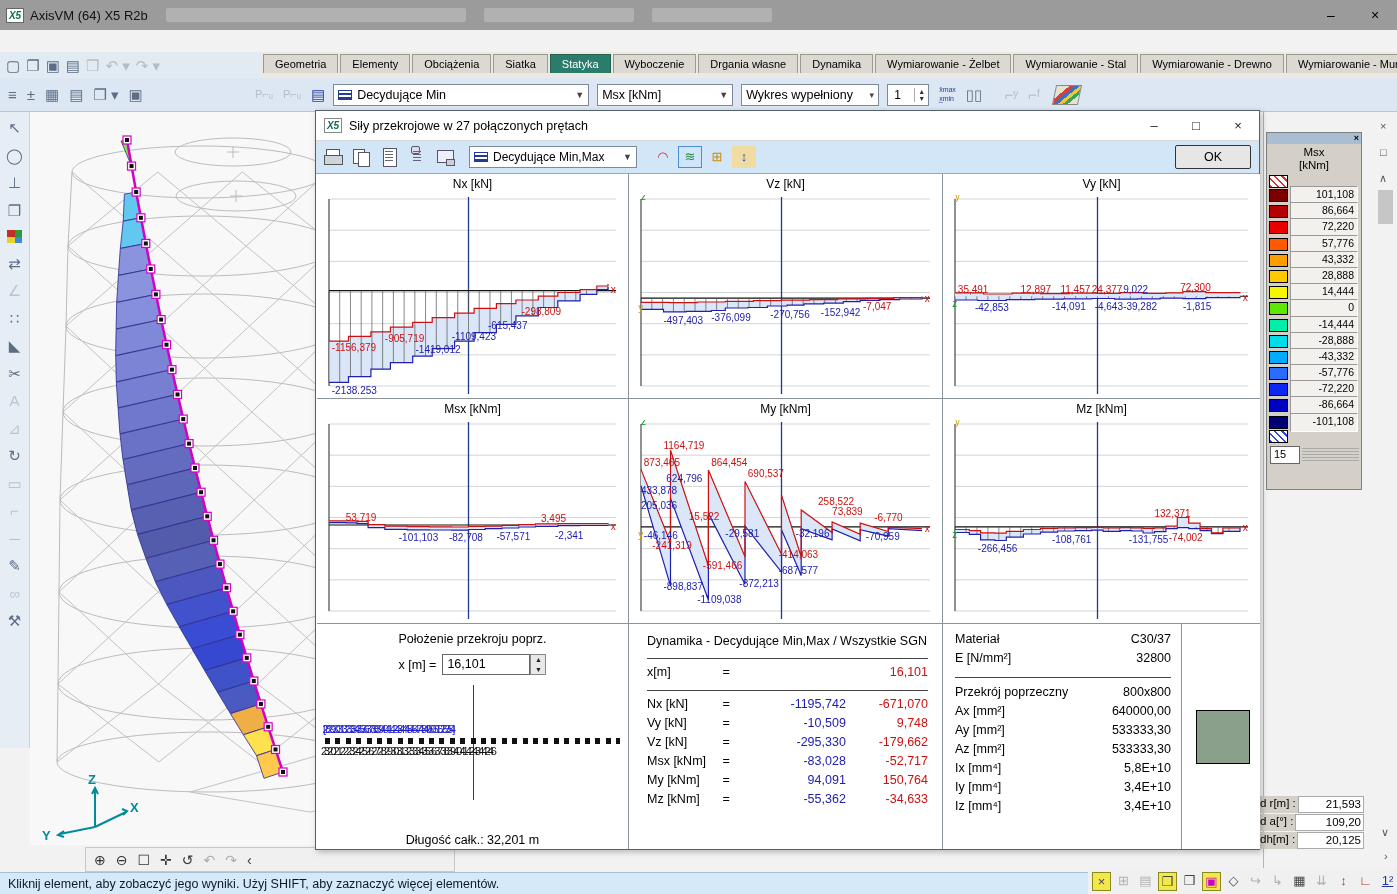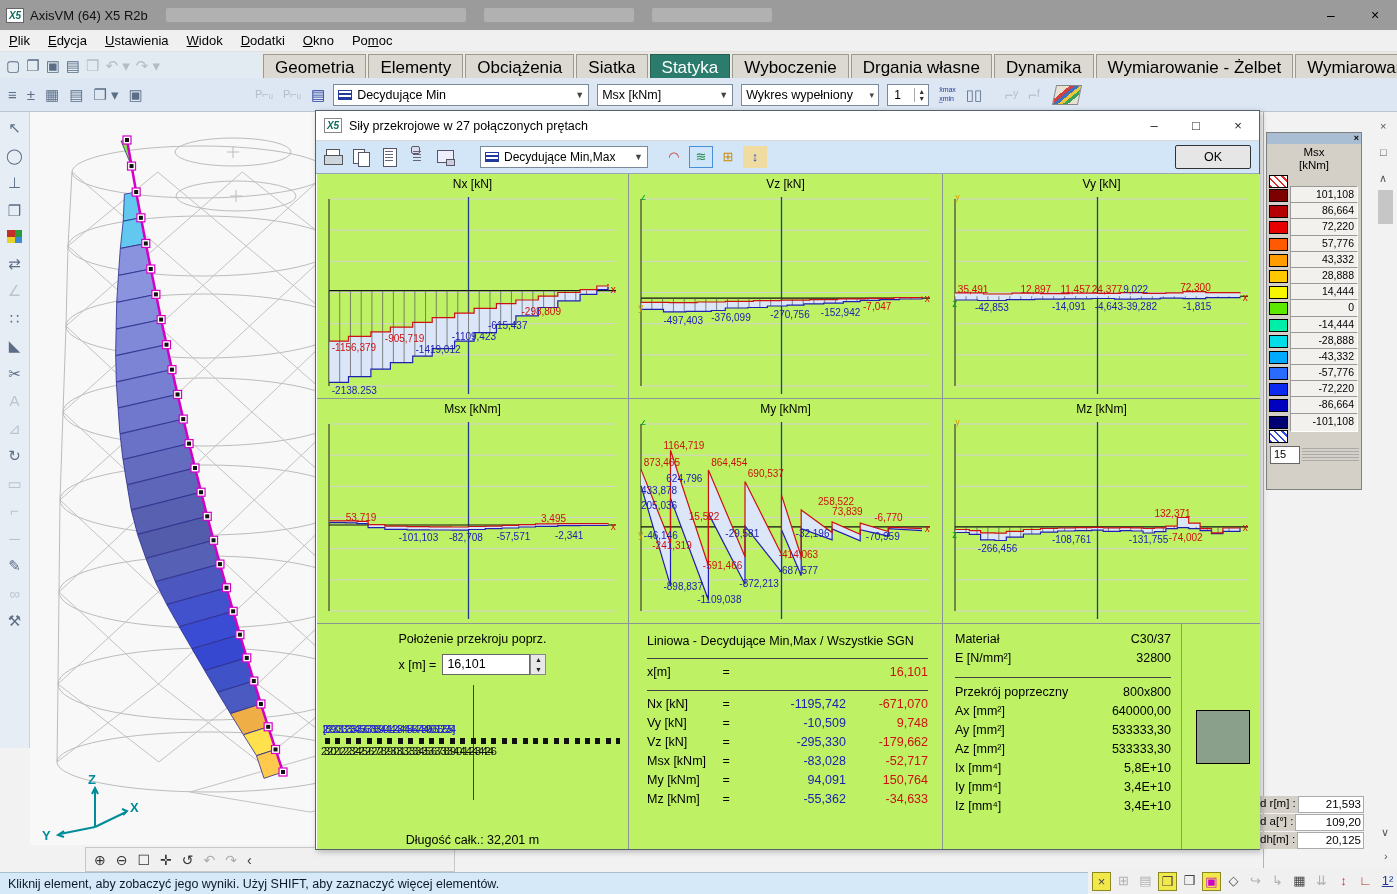"Plik" div.abs { html: <div> <span><u>P</u>lik</span> <span><u>E</u>dycja</span> <span><u>U</u>stawienia</span> <span><u>W</u>idok</span> <span><u>D</u>odatki</span> <span><u>O</u>kno</span> <span>Po<u>m</u>oc</span> </div> -> none }
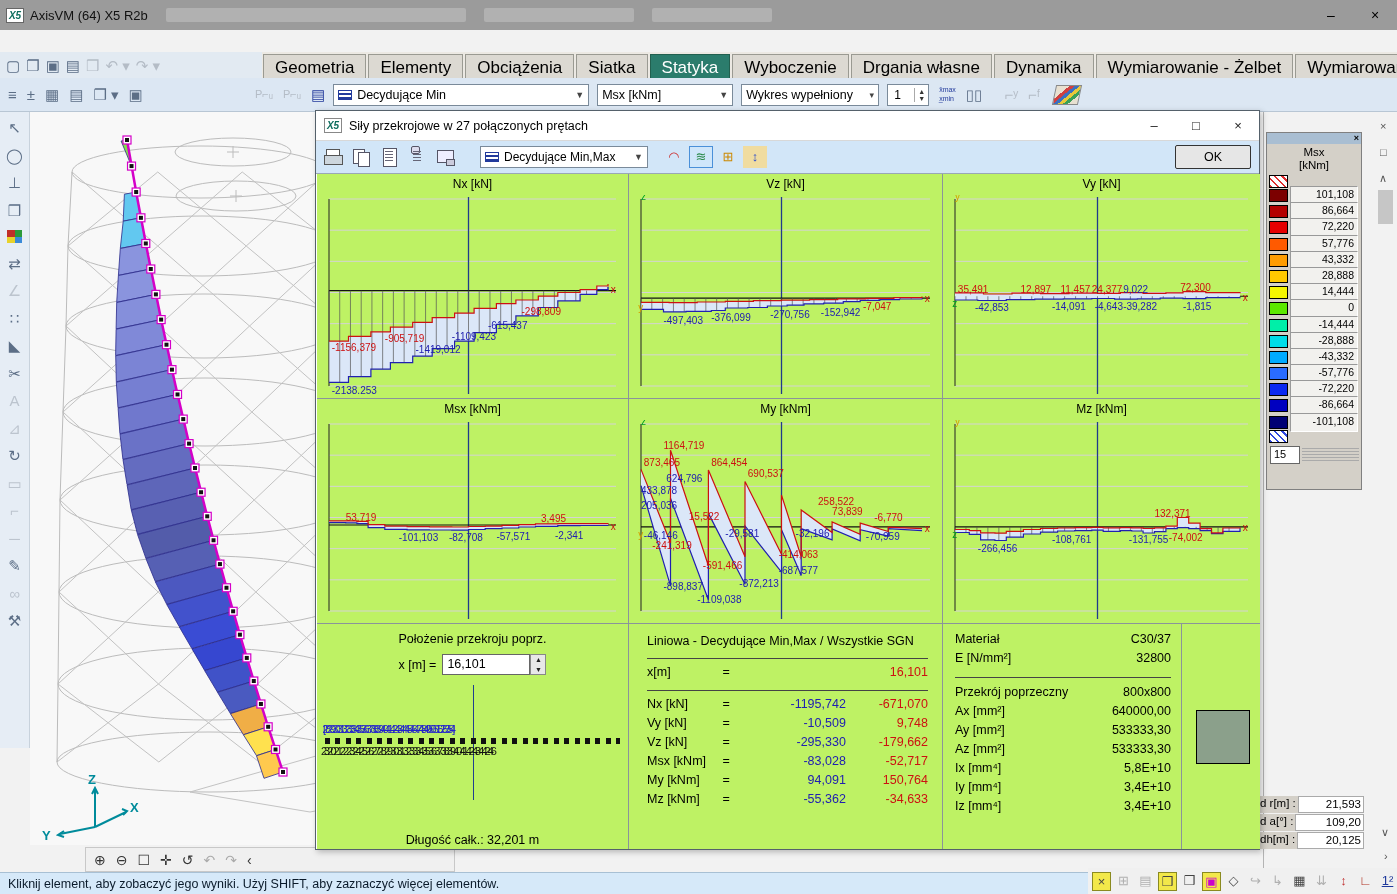"Geometria" .tab { font-size: 17px -> 11px }
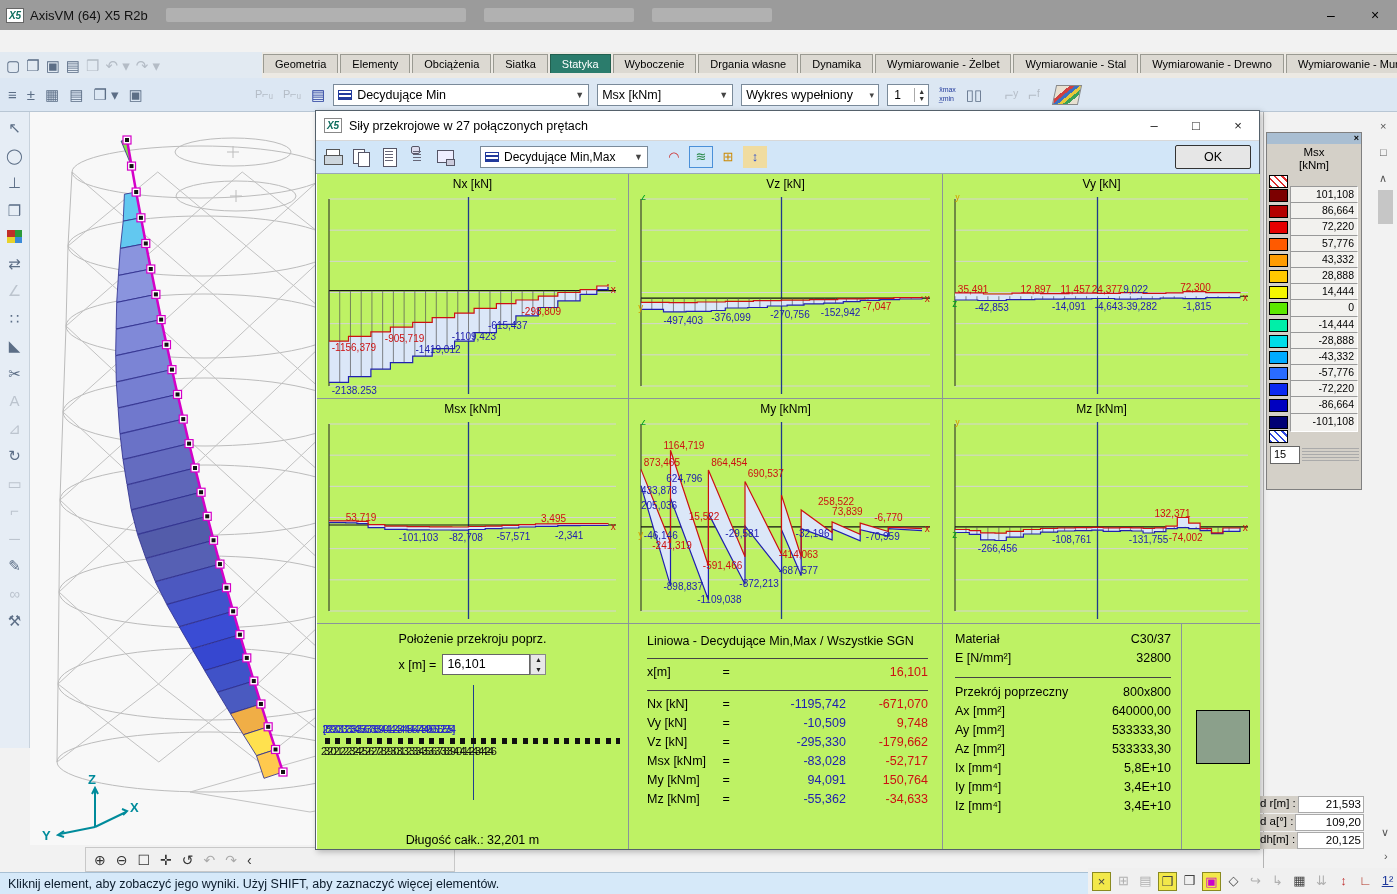"Decydujące Min,Max" div.combo { margin-left: 16px -> 5px }
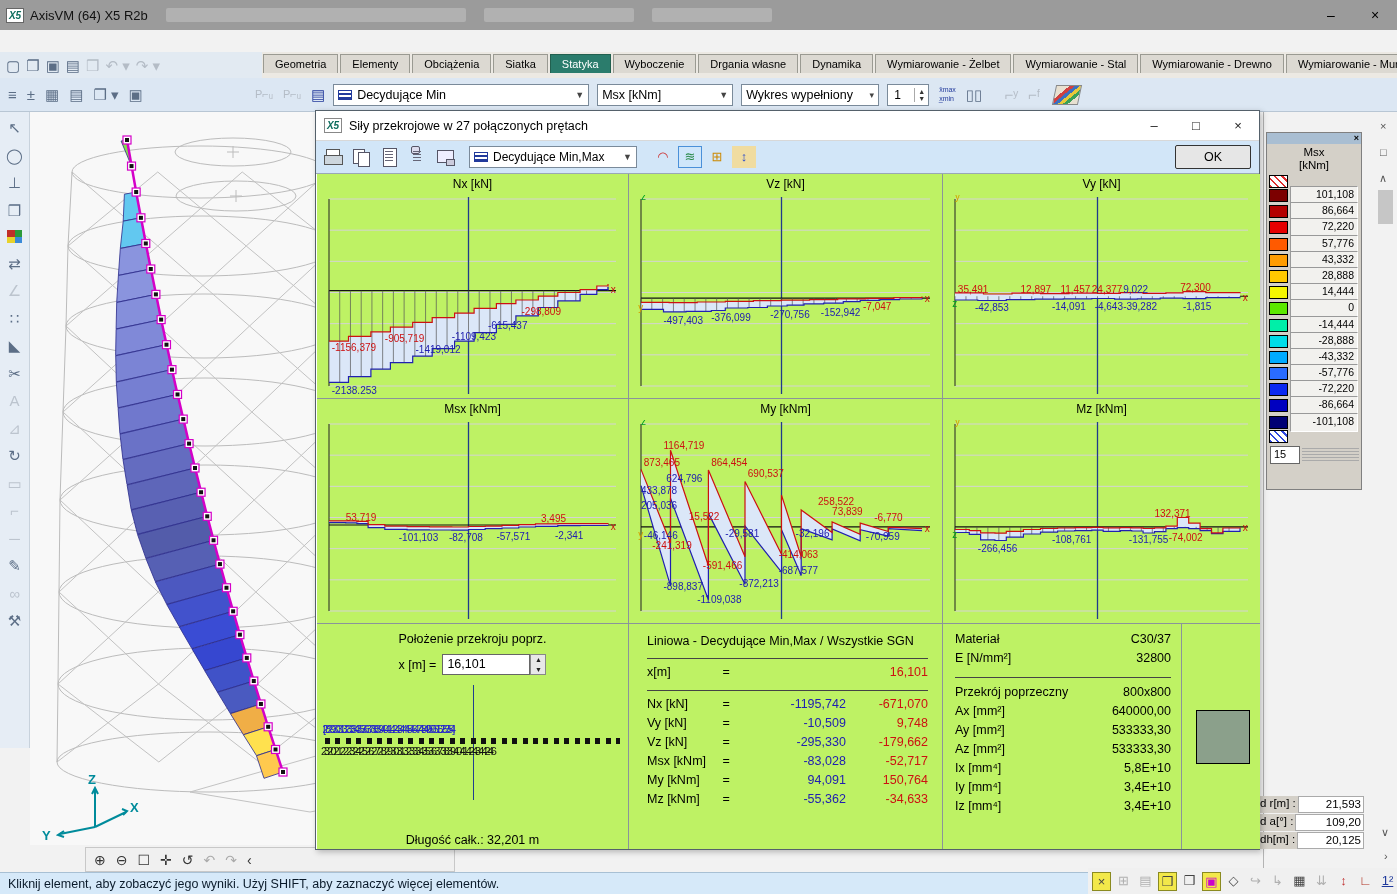"Nx [kN]" .cell { background: #bef264 -> #ffffff }
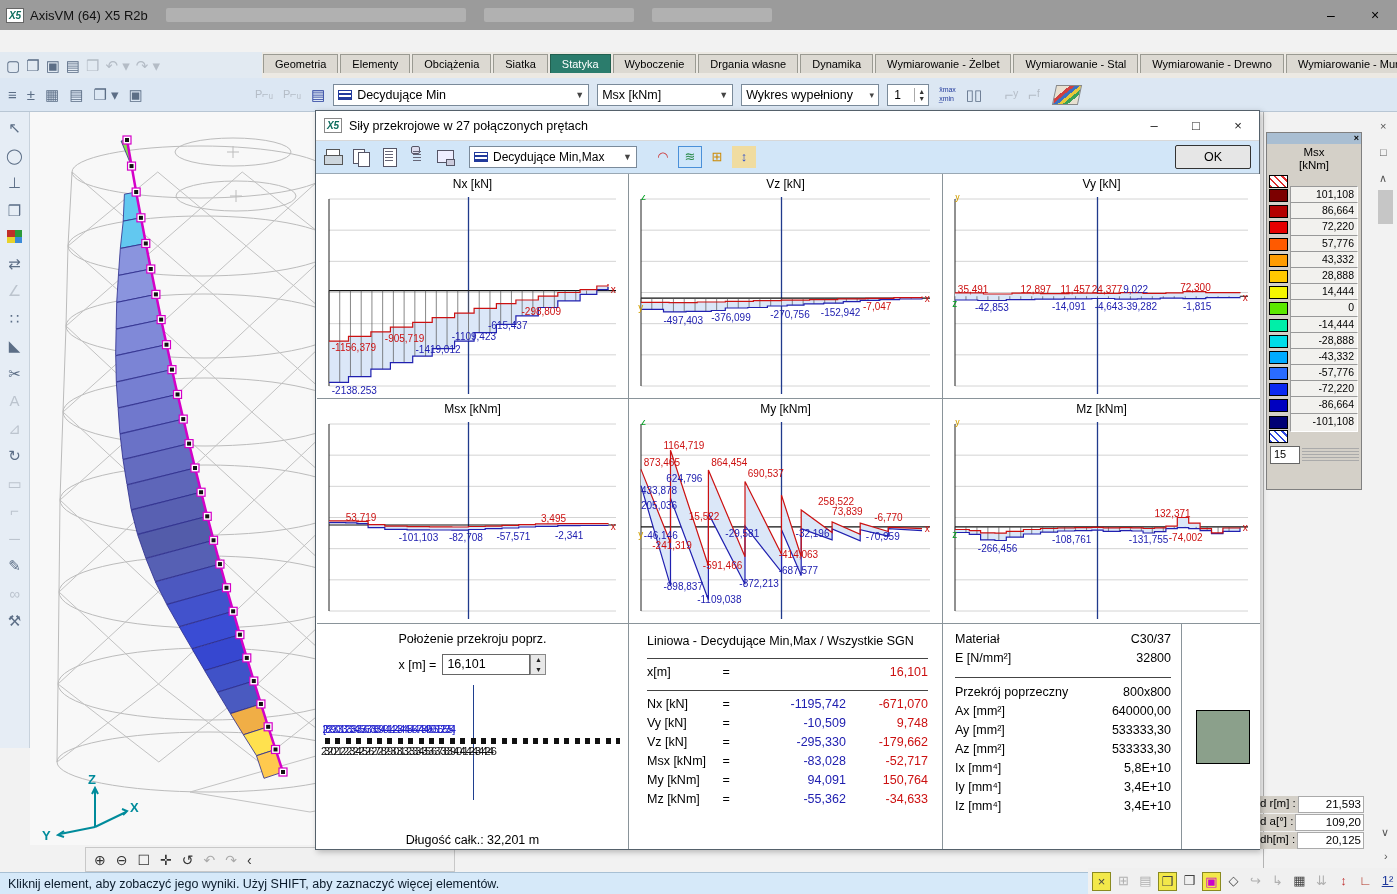"Liniowa - Decydujące Min,Max /" div.title { text: Liniowa -> Dynamika }
